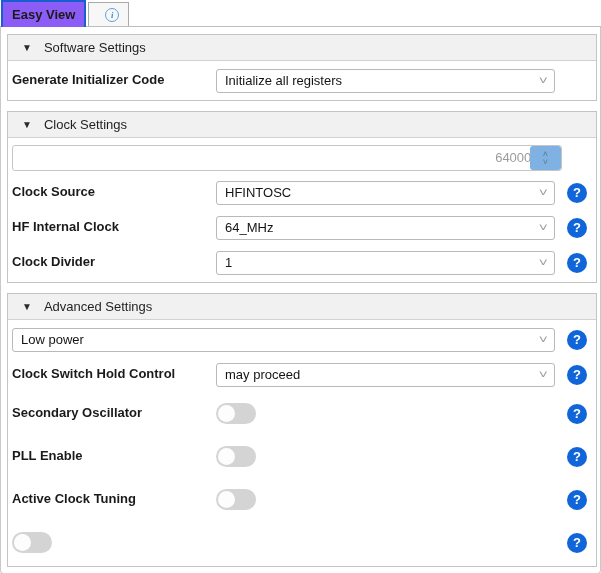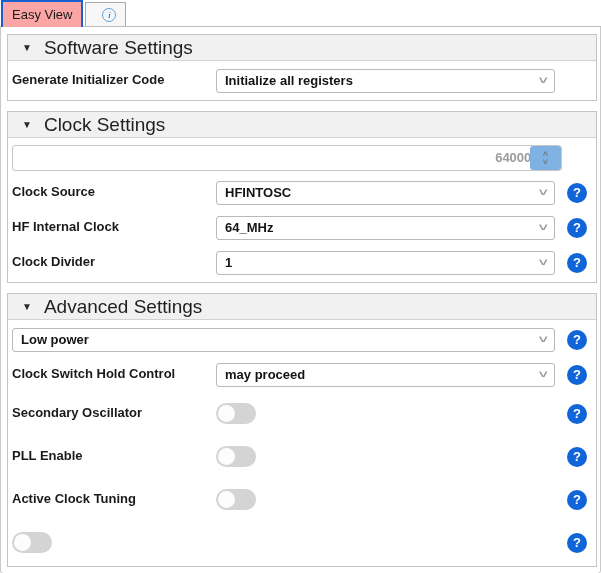"Easy View" .tab.active { background: #fca5a5 -> #8b5cf6; font-weight: none -> bold }
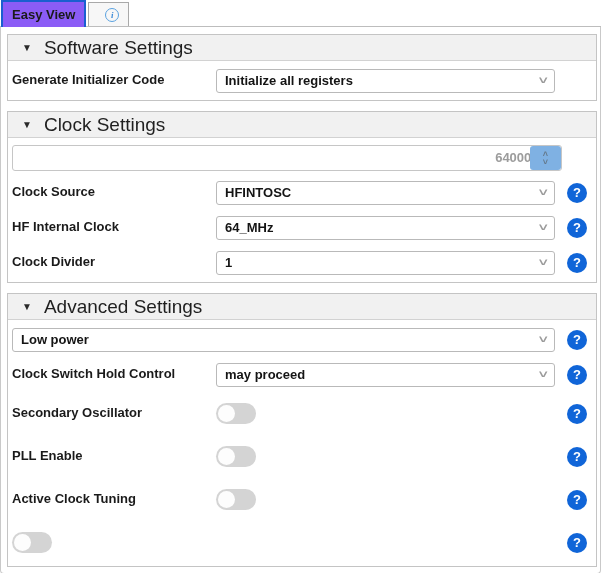"Software Settings" .section-title { font-size: 19px -> 13px }
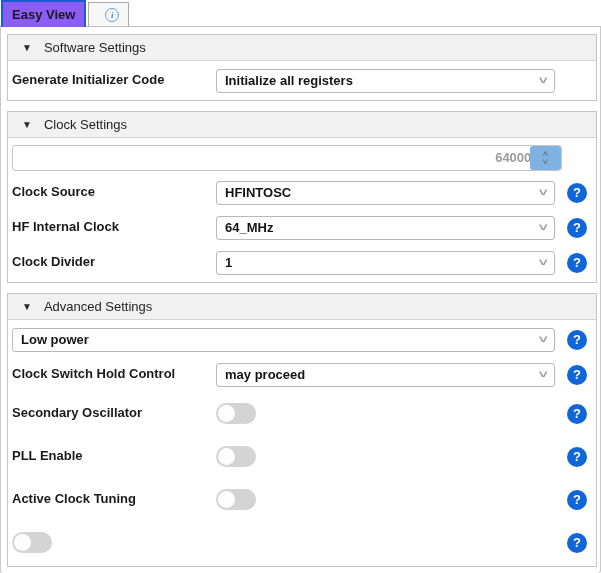"Initialize all registers" .row-control { font-weight: bold -> none }
